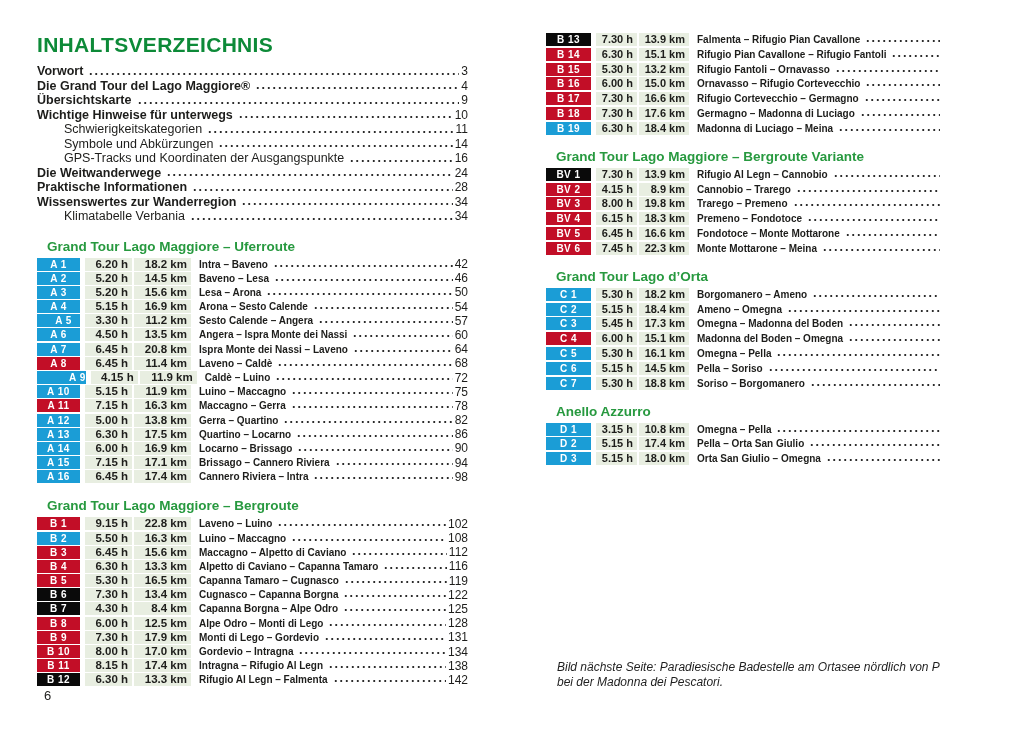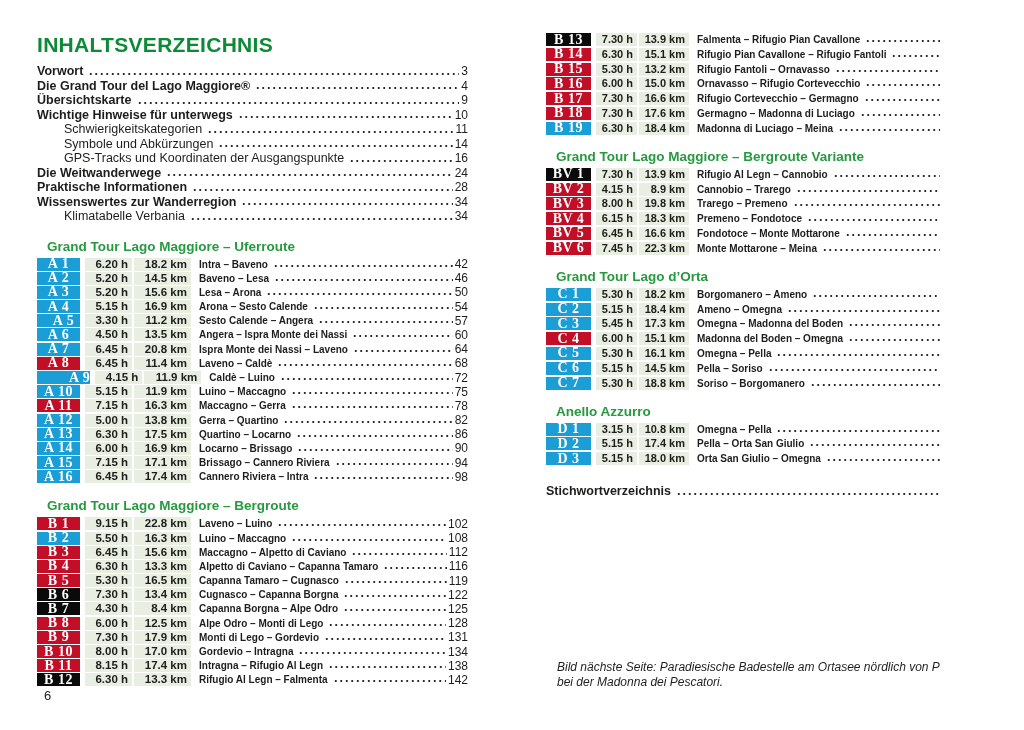"B 13" .badge { font-family: Liberation Serif, serif -> none; font-size: 14px -> 10px }
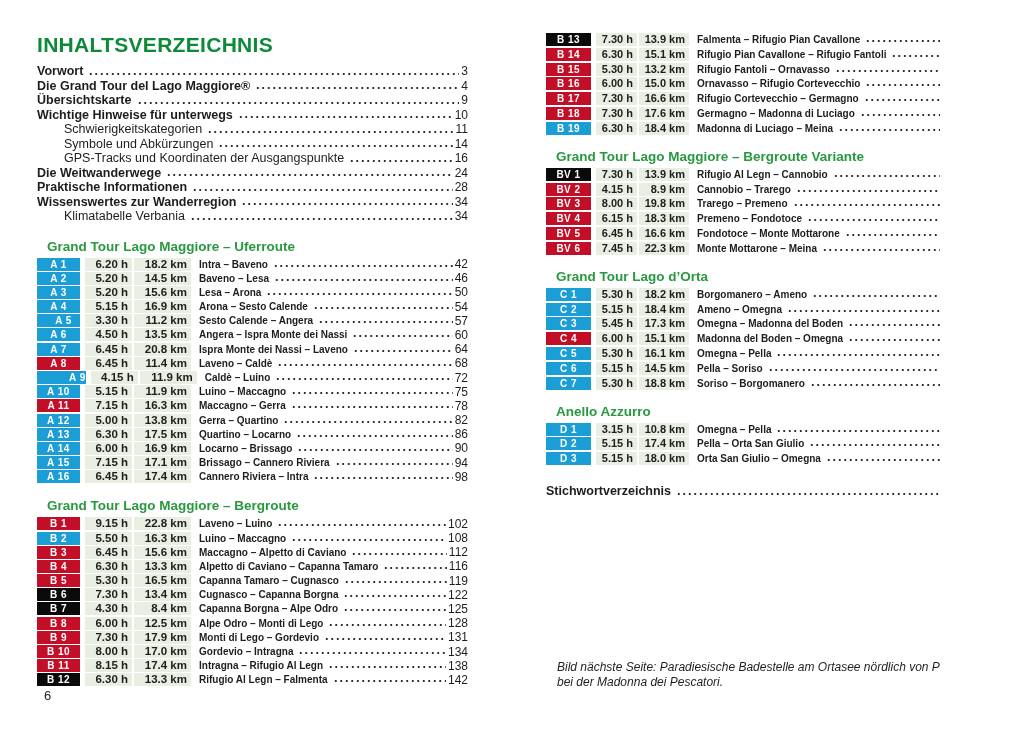"Stichwortverzeichnis" div.fm-row { html: <div> <span>Stichwortverzeichnis</span> <span></span> <span>234</span> </div> -> none }
